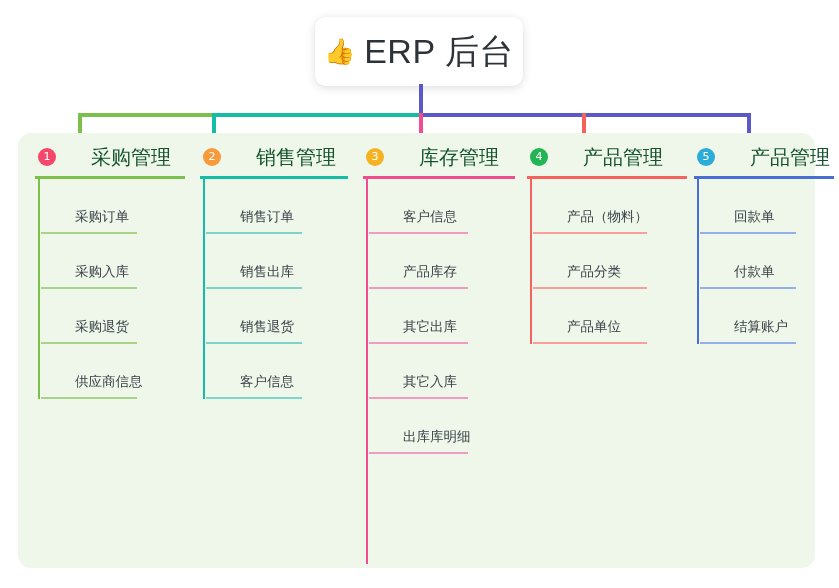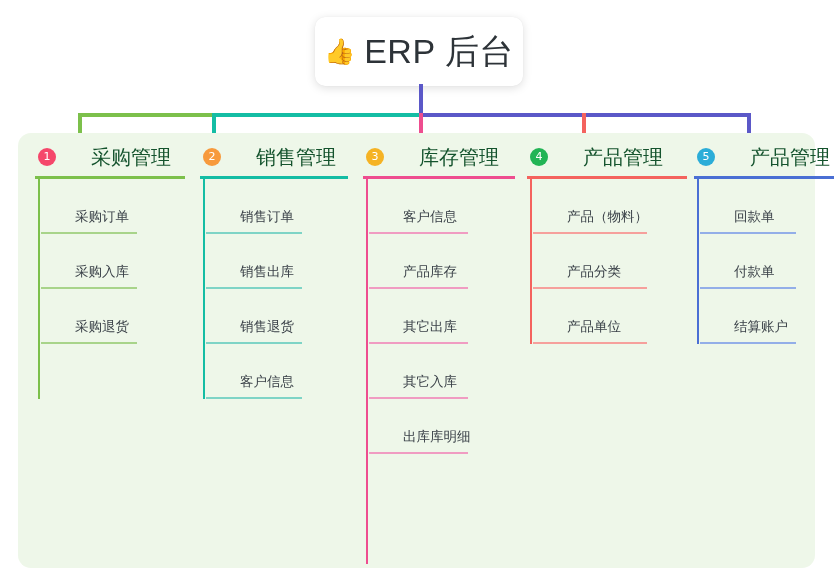"供应商信息" div.leaf { html: none -> <div> <span>供应商信息</span> <div></div> </div> }
